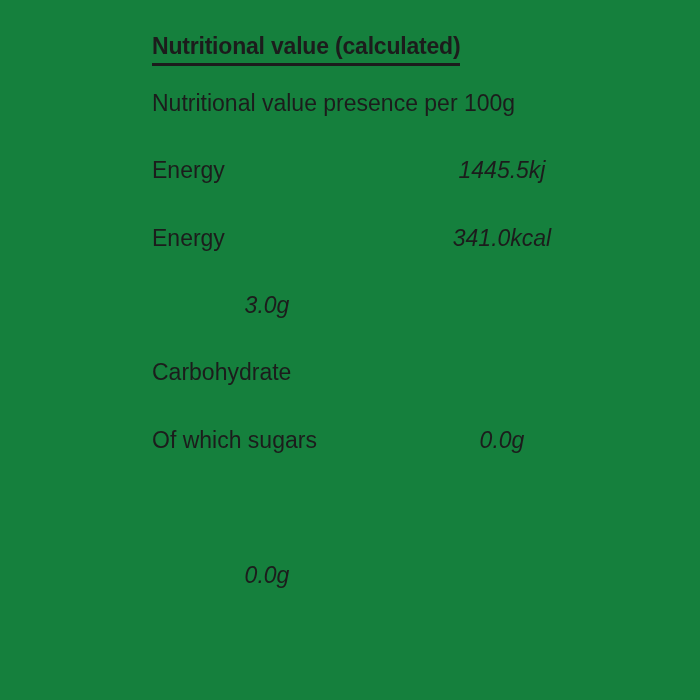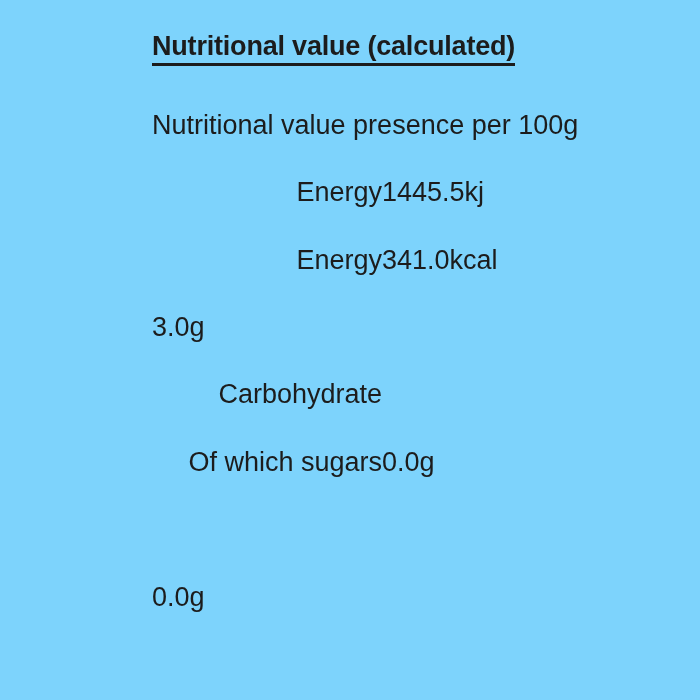"Nutritional value (calculated)" .sheet { background: #7dd3fc -> #15803d; font-size: 27px -> 23px }
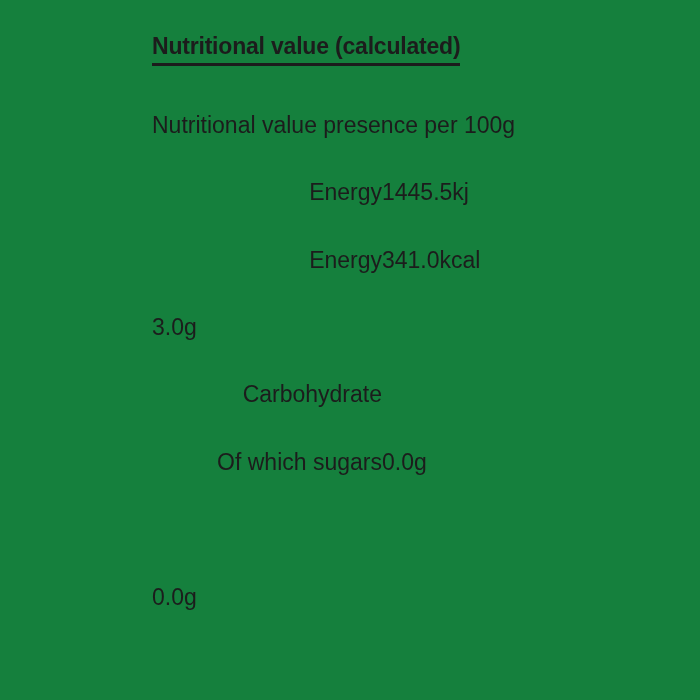"Nutritional value presence per 100g" .subtitle { margin-top: 43px -> 21px }
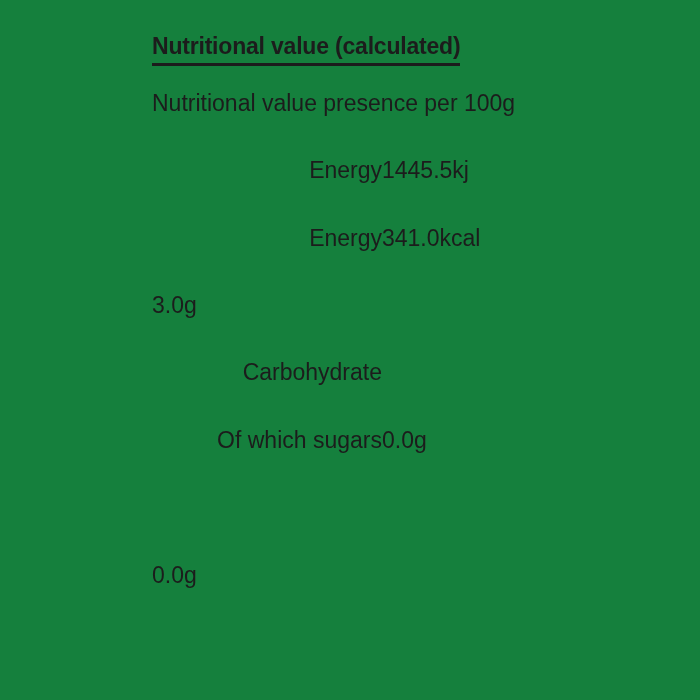"Energy" .label { text-align: right -> left }
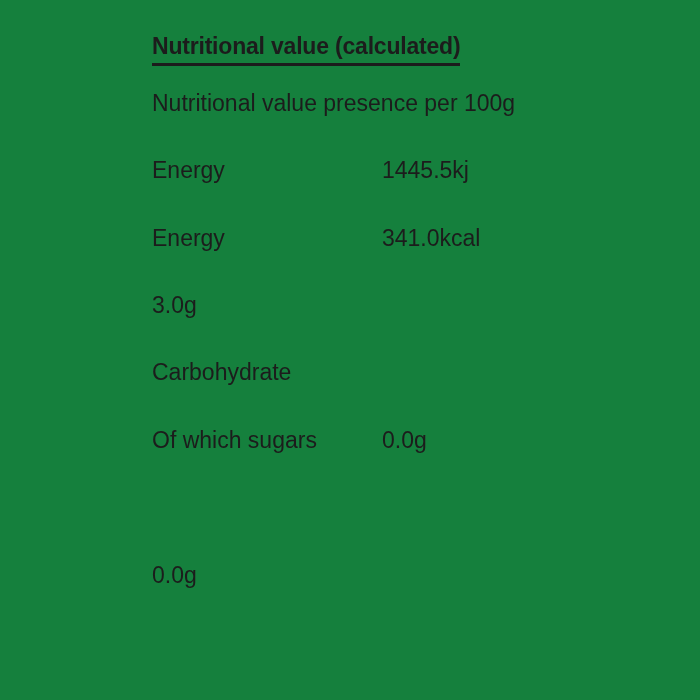"1445.5kj" .value { font-style: none -> italic; text-align: left -> center }
